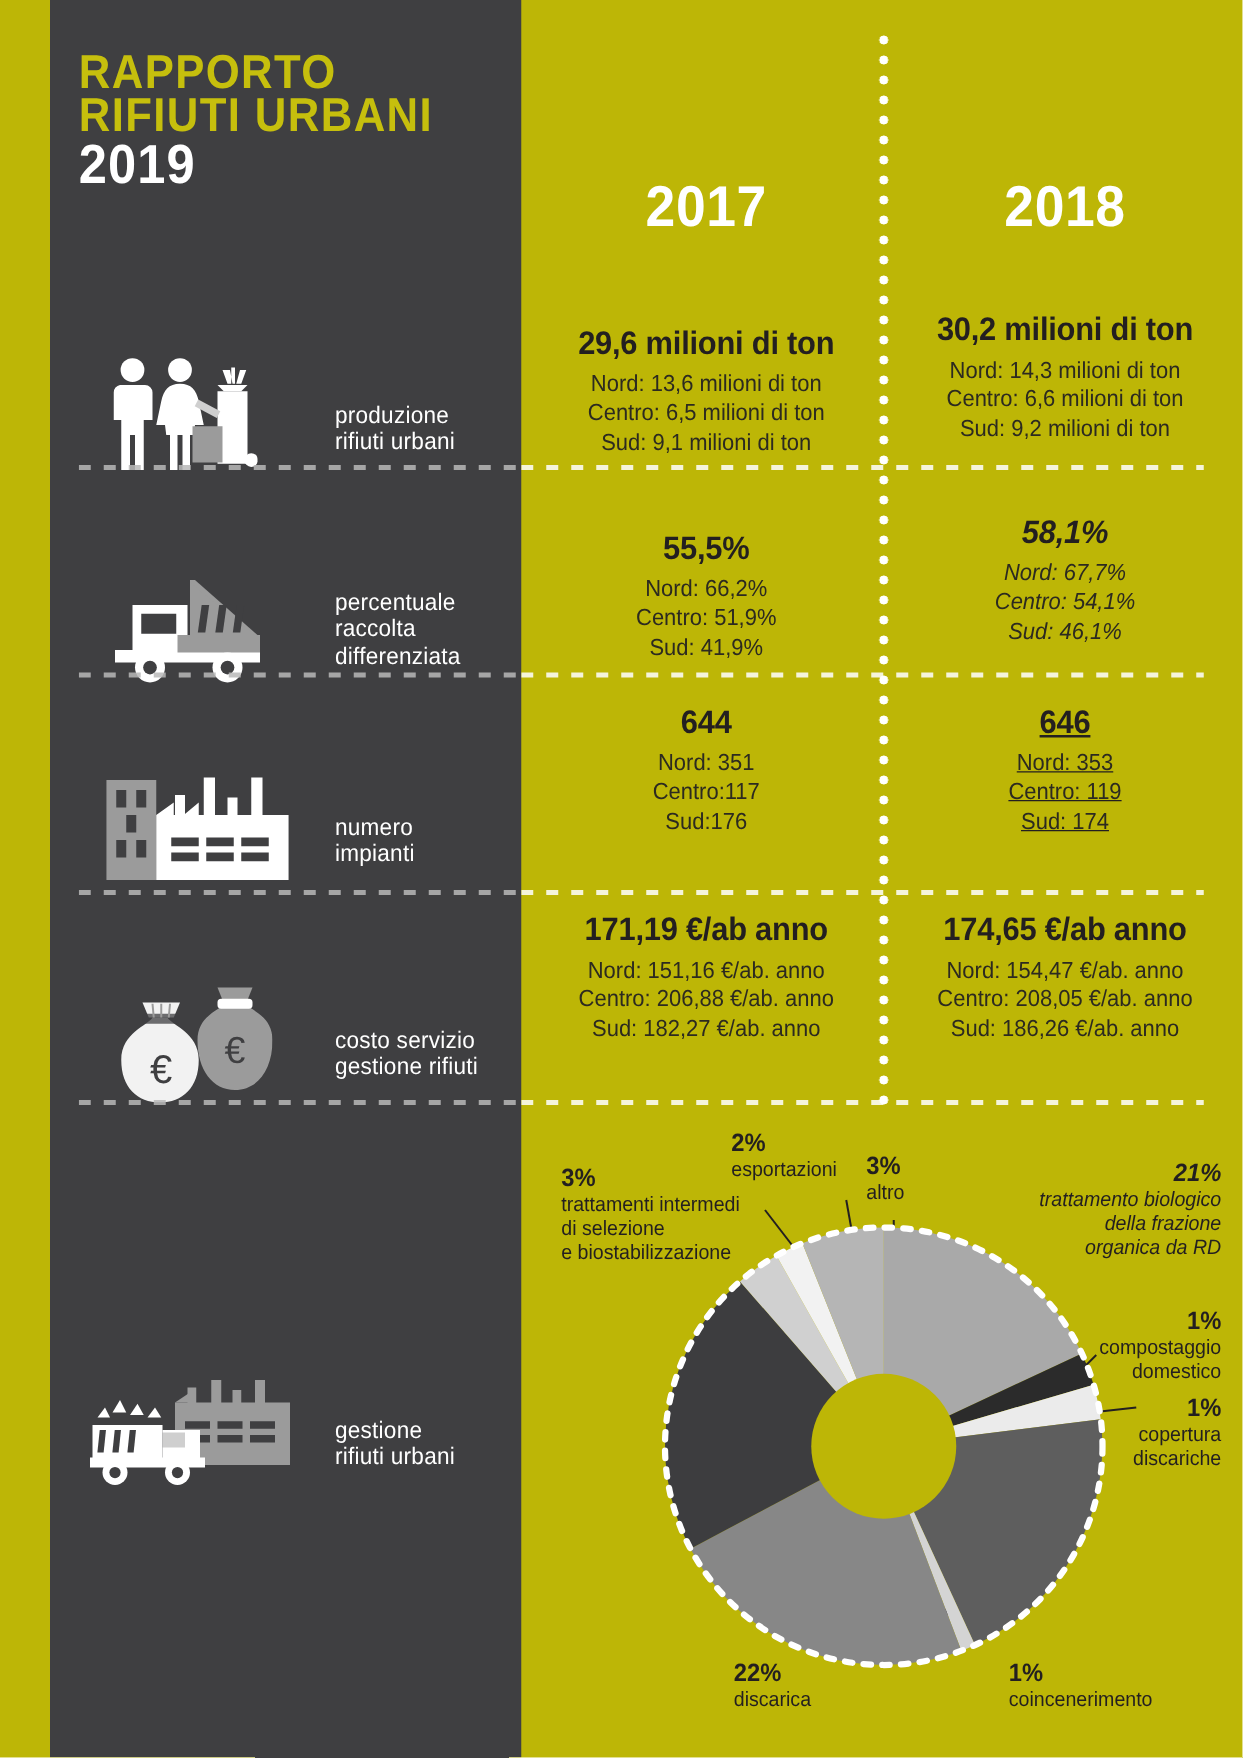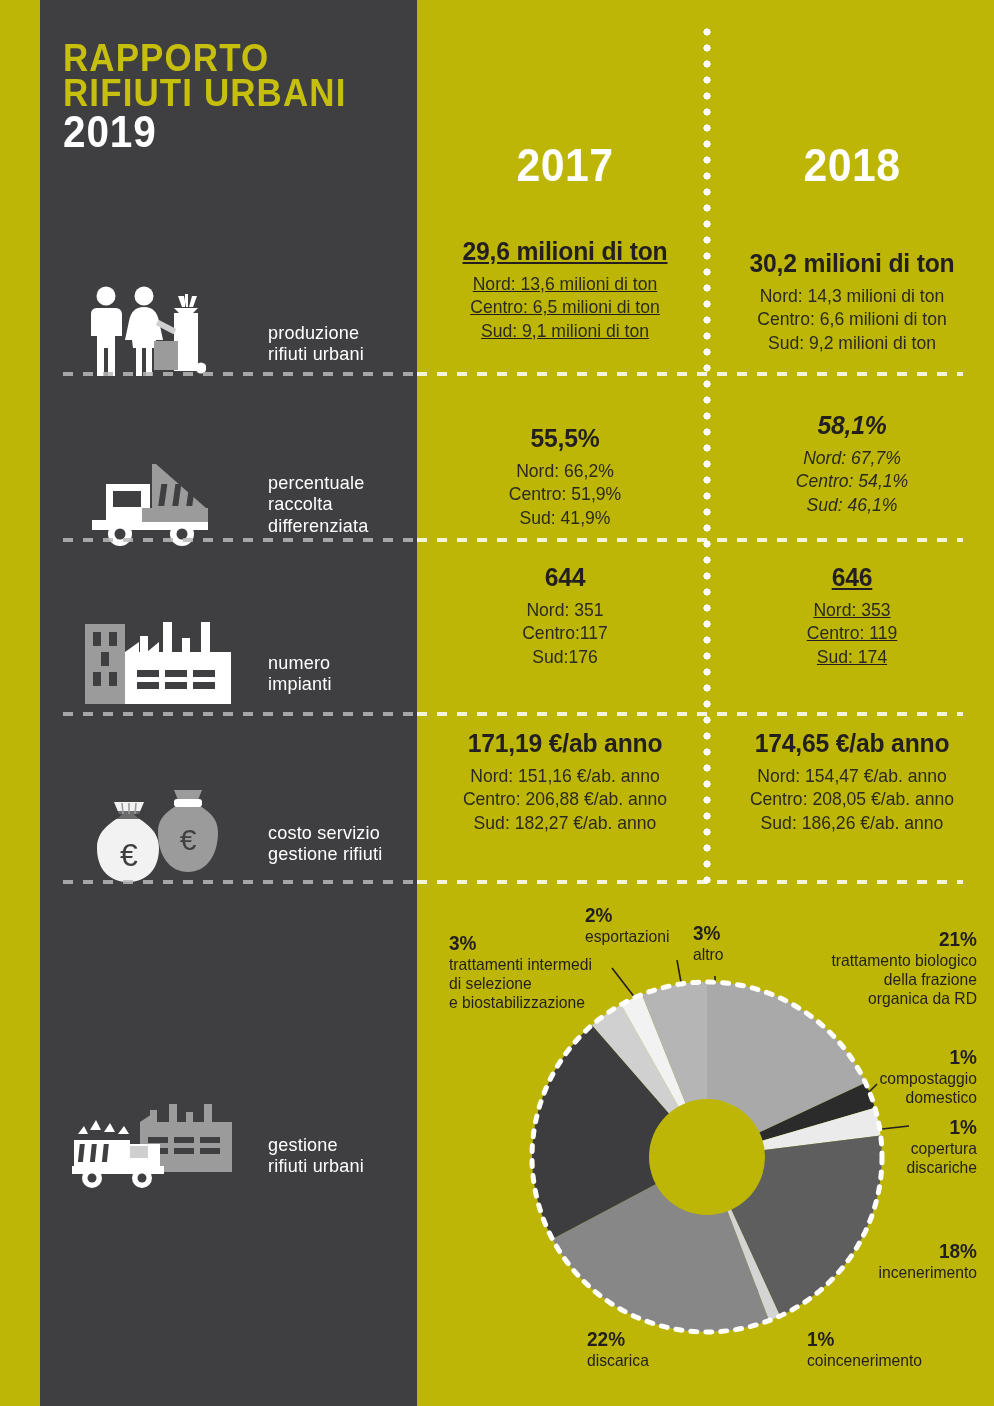"29,6 milioni di ton" div.cell { text-decoration: underline -> none; top: 236px -> 259px }
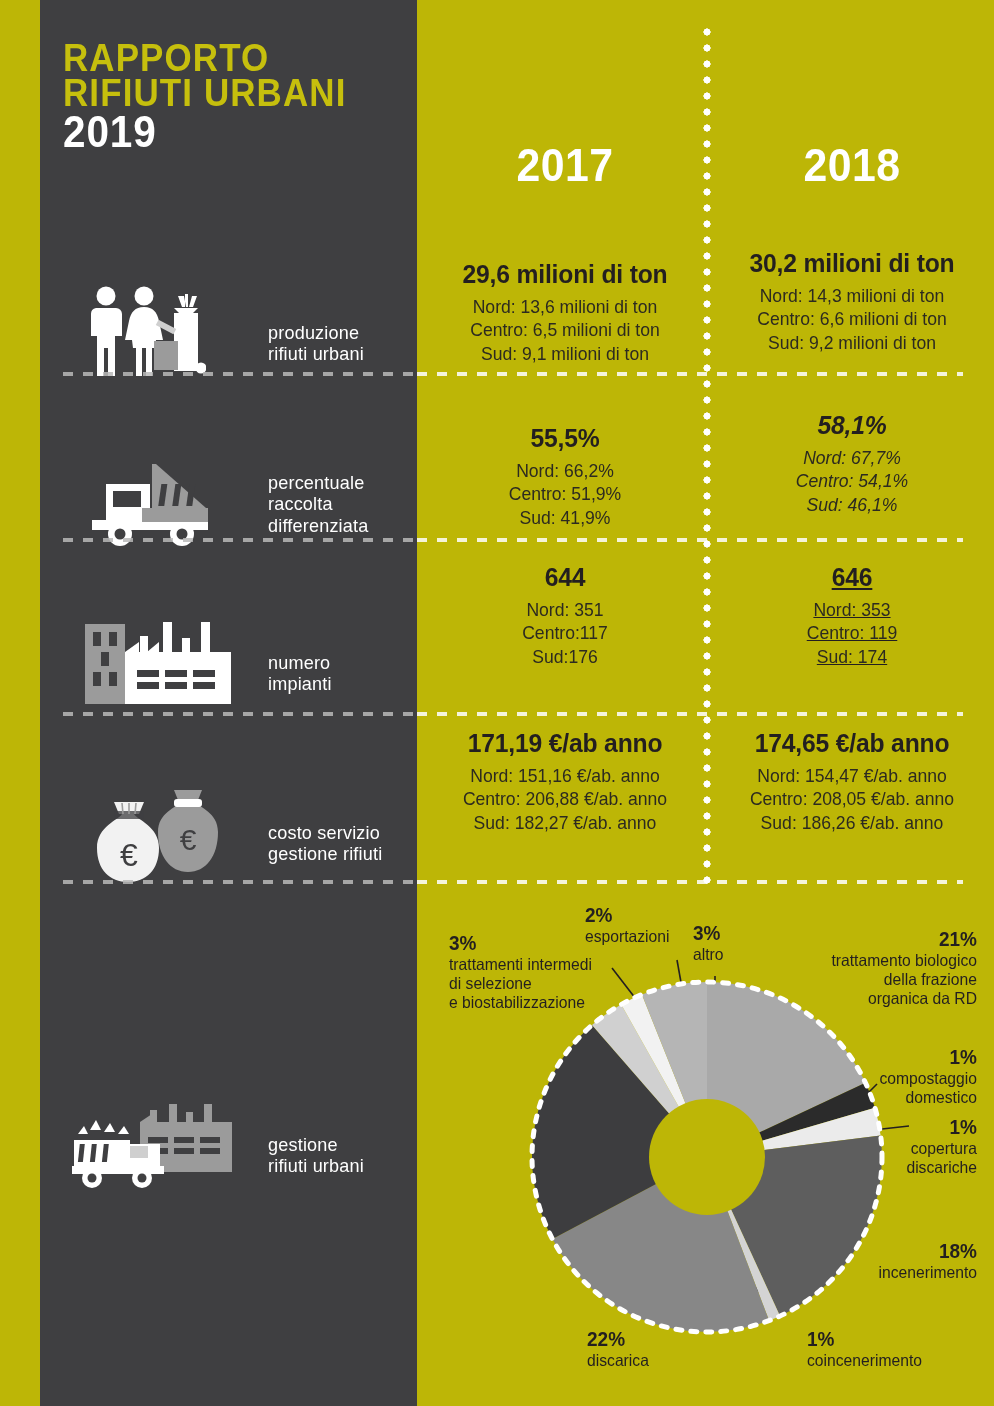"21%" div.callout { font-style: none -> italic }
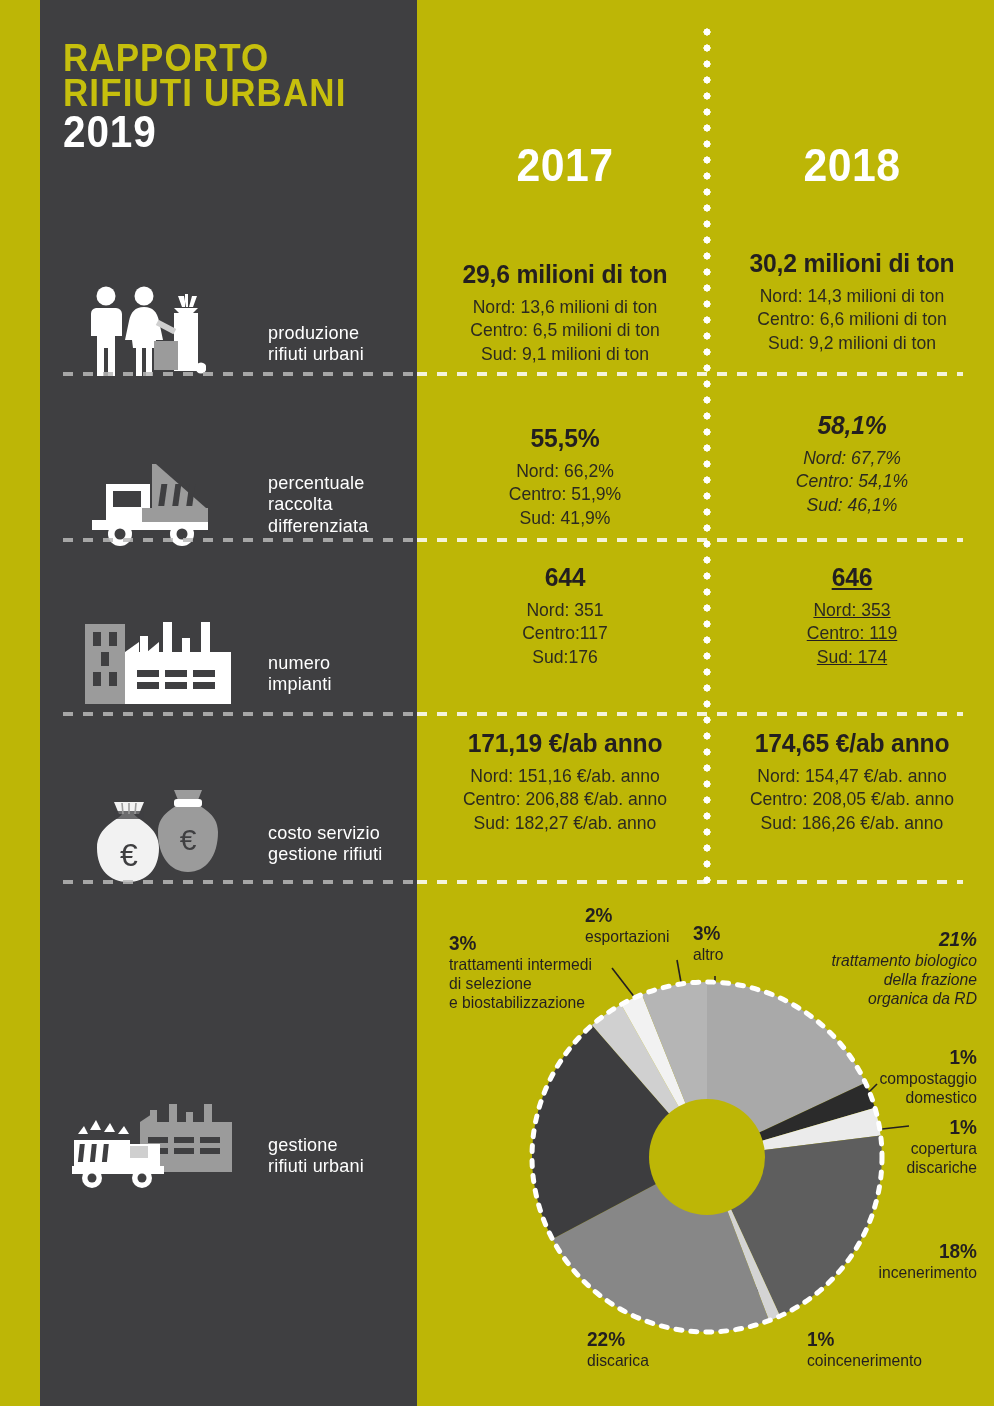"18%" div.callout { html: <div> <span>18%</span> <span>incenerimento</span> </div> -> none }
